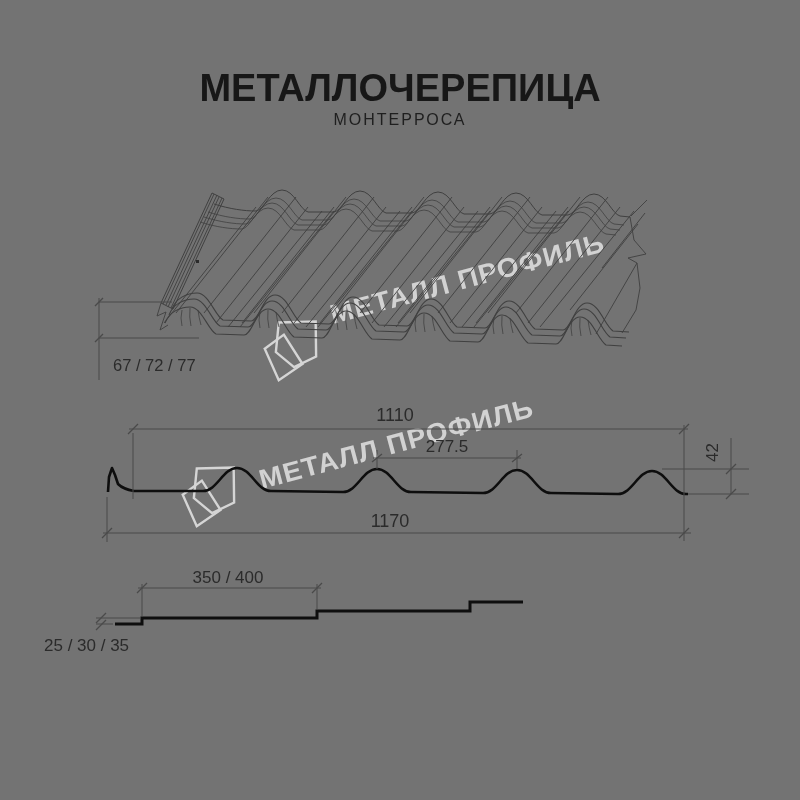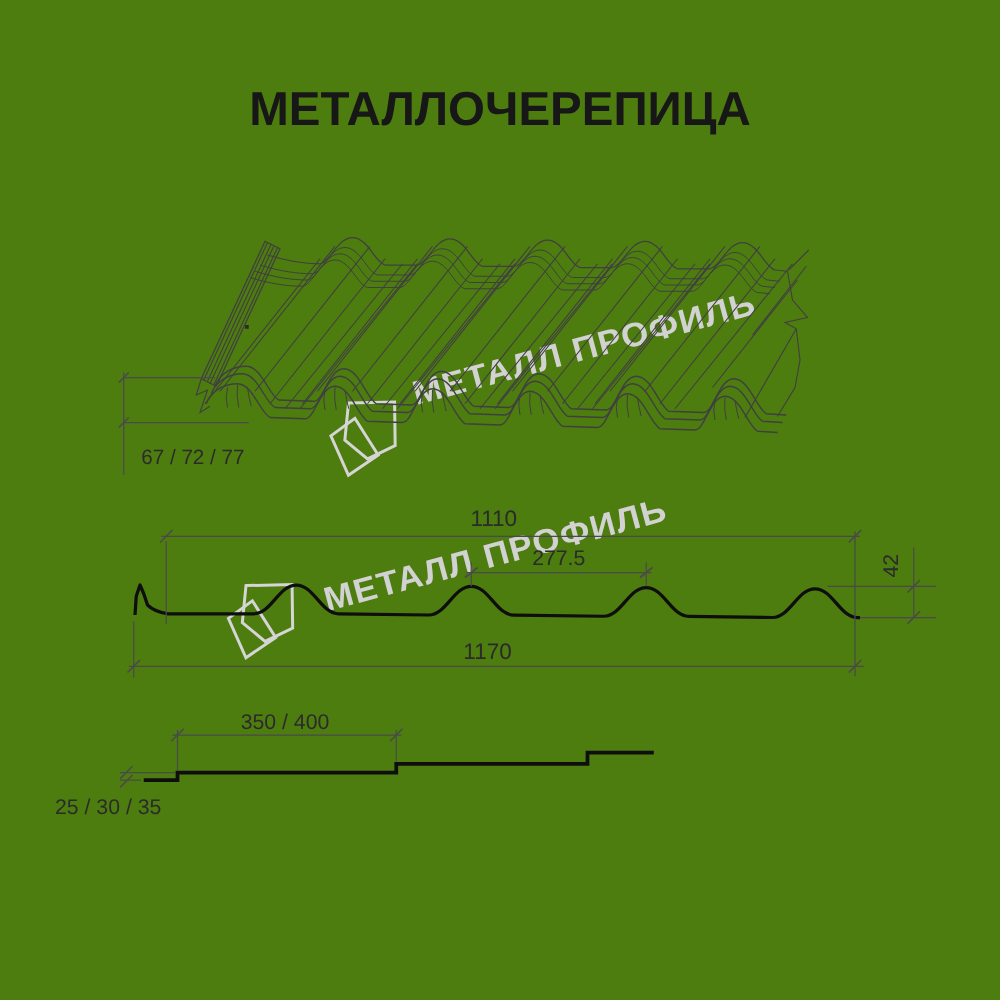"МЕТАЛЛОЧЕРЕПИЦА" .stage { background: #4d7c0f -> #737373 }
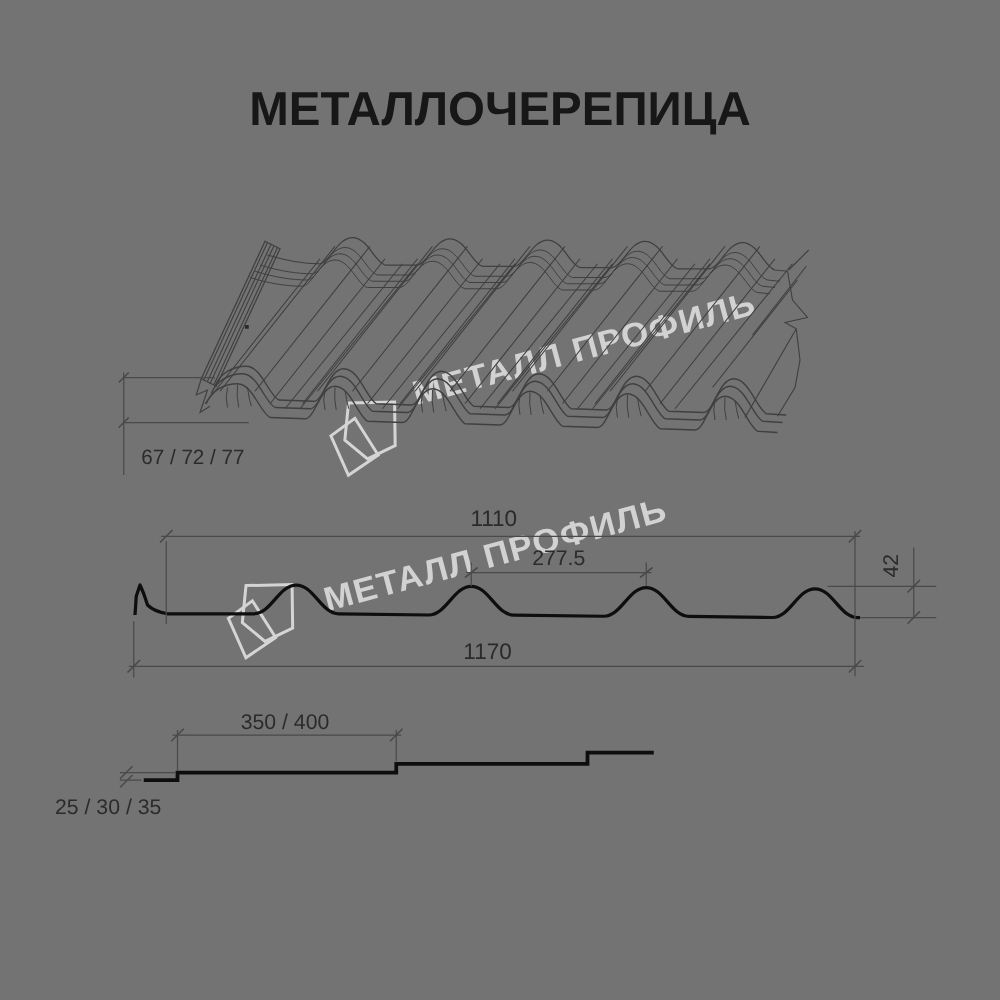"МОНТЕРРОСА" div.subtitle { html: none -> <div>МОНТЕРРОСА</div> }
